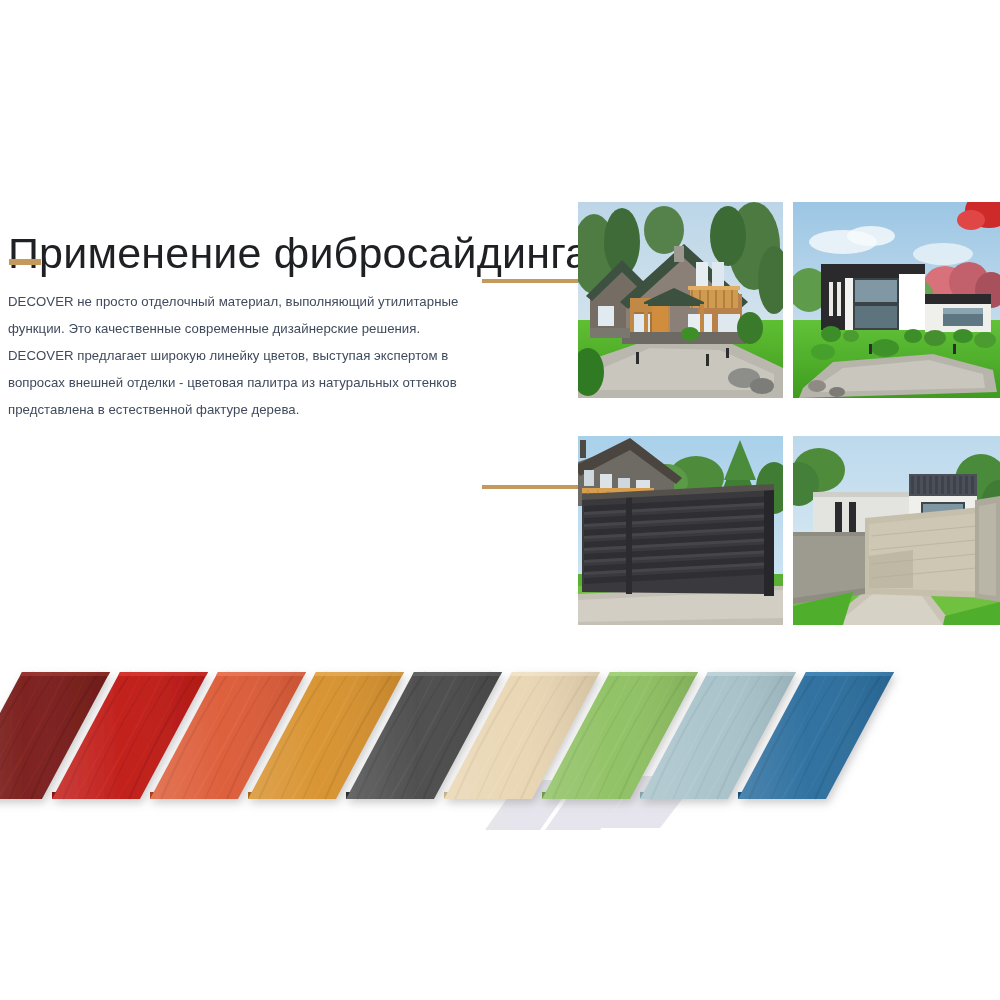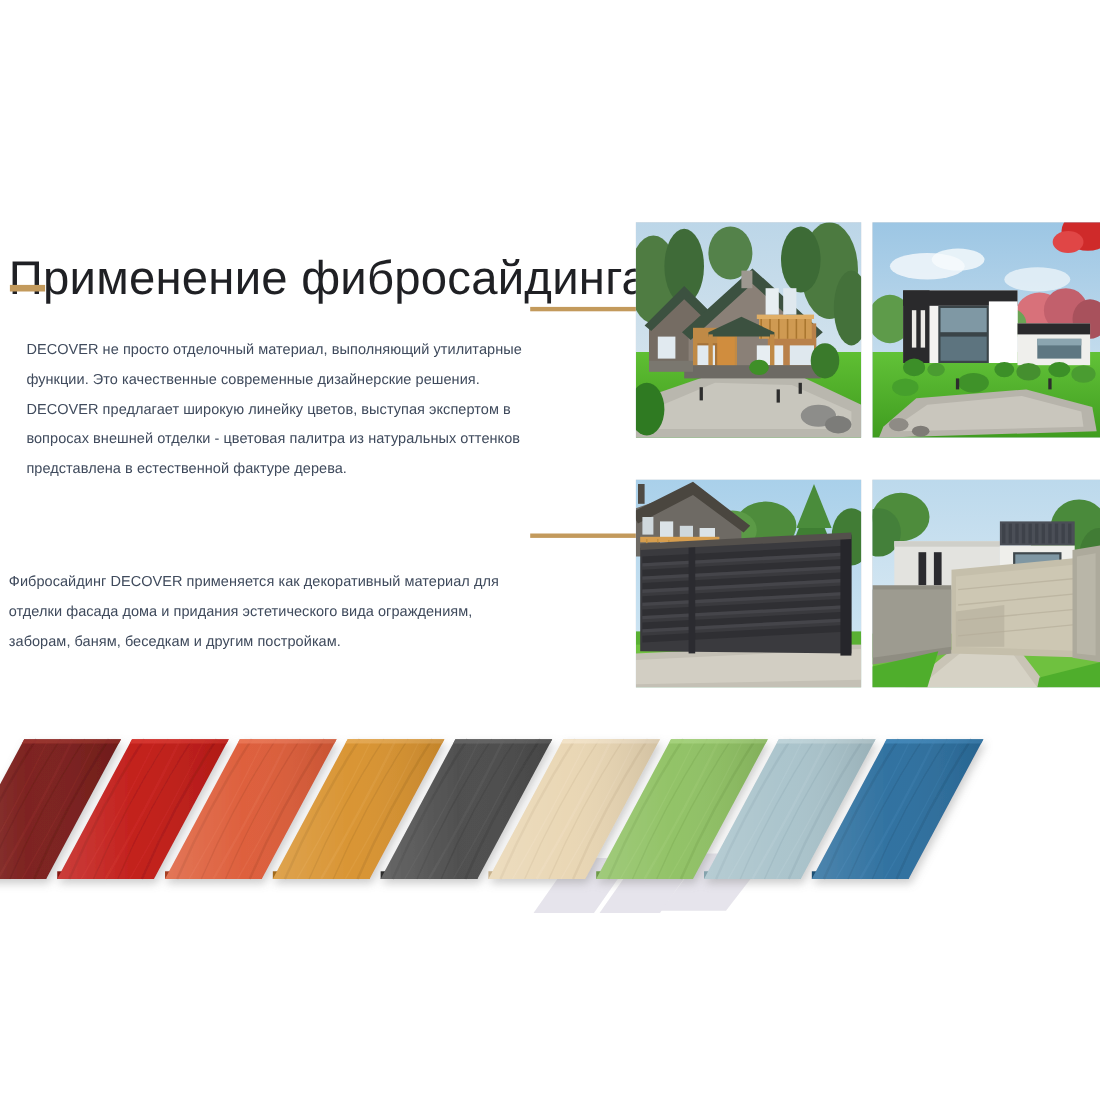"DECOVER не просто отделочный материал," #para-1 { margin-left: 16px -> none; top: 304px -> 288px }
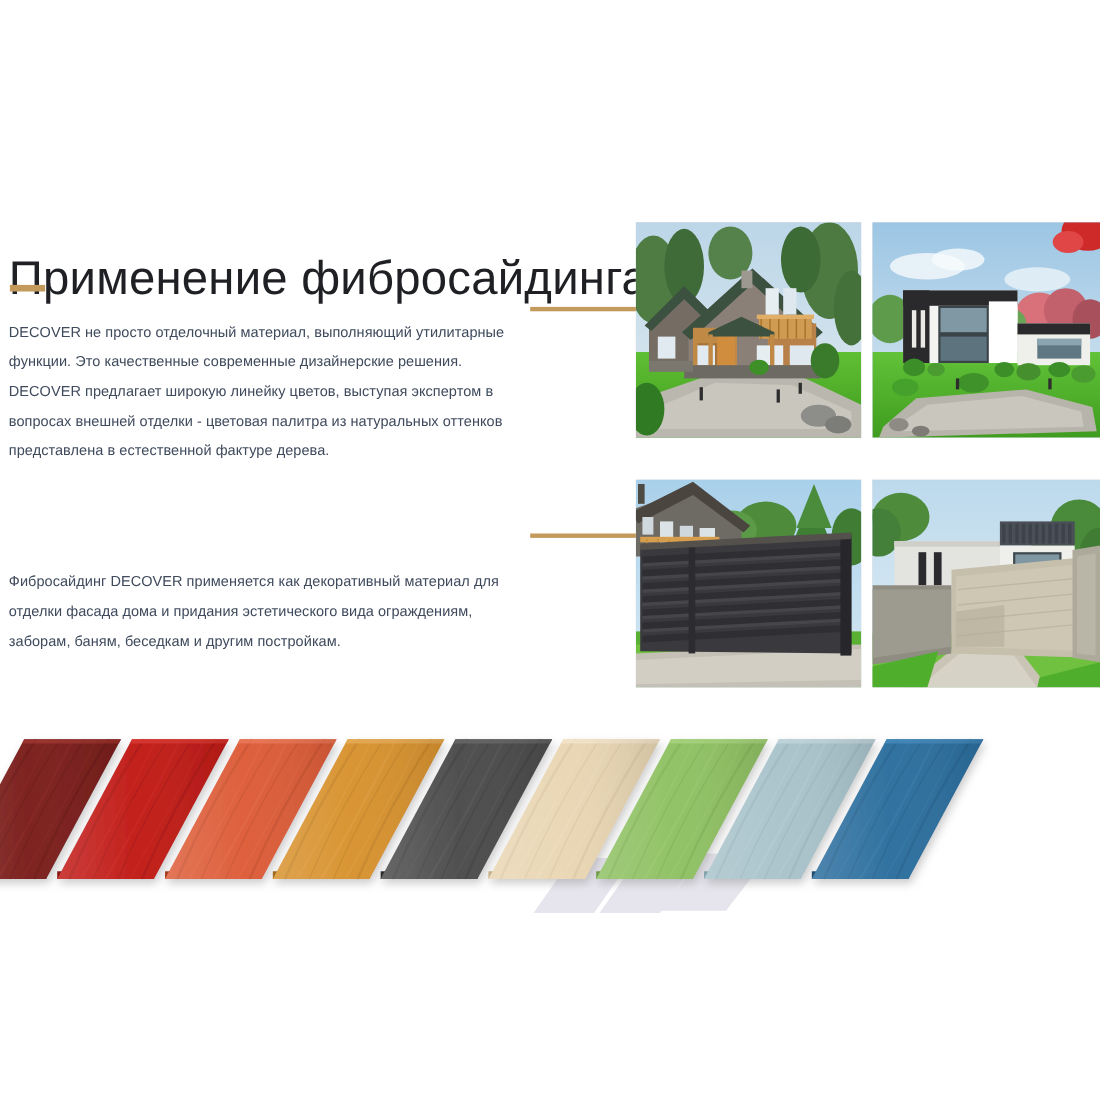"Фибросайдинг DECOVER применяется как" div.body-copy { html: <div> <p>Фибросайдинг DECOVER применяется как декоративный материал для отделки фасада дома и придания эстетического вида ограждениям, заборам, баням, беседкам и другим постройкам.</p> </div> -> none }
